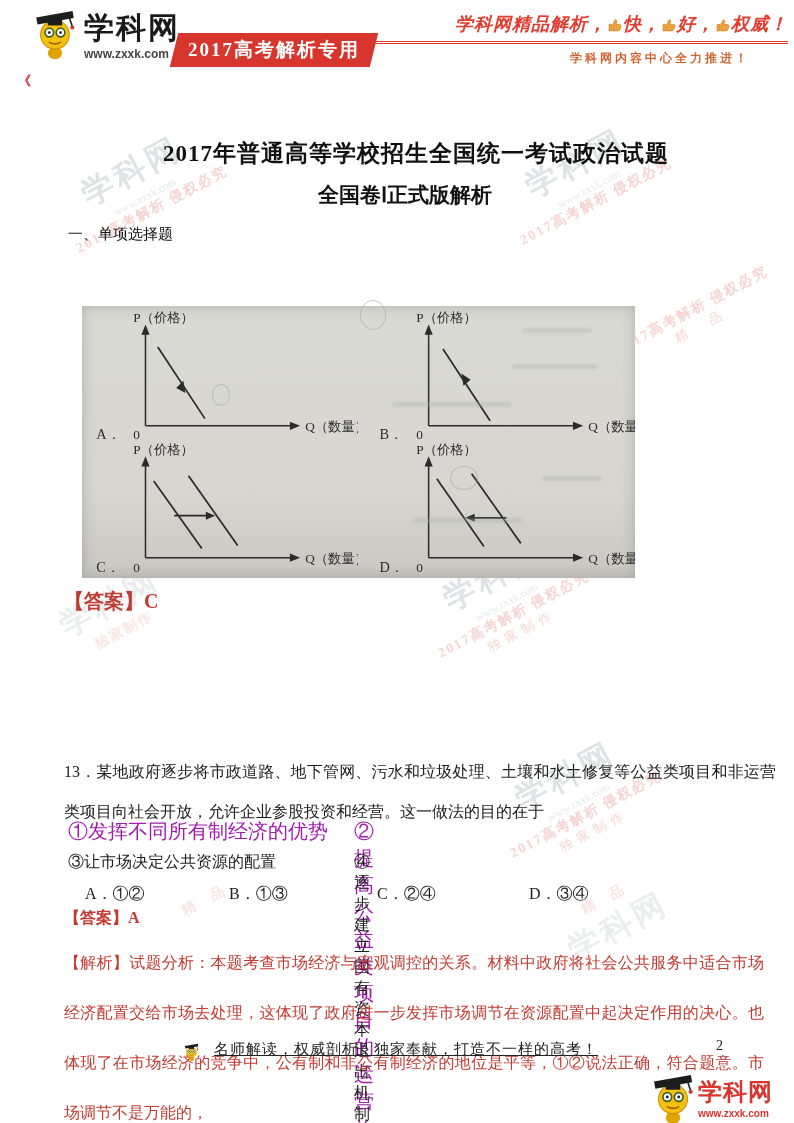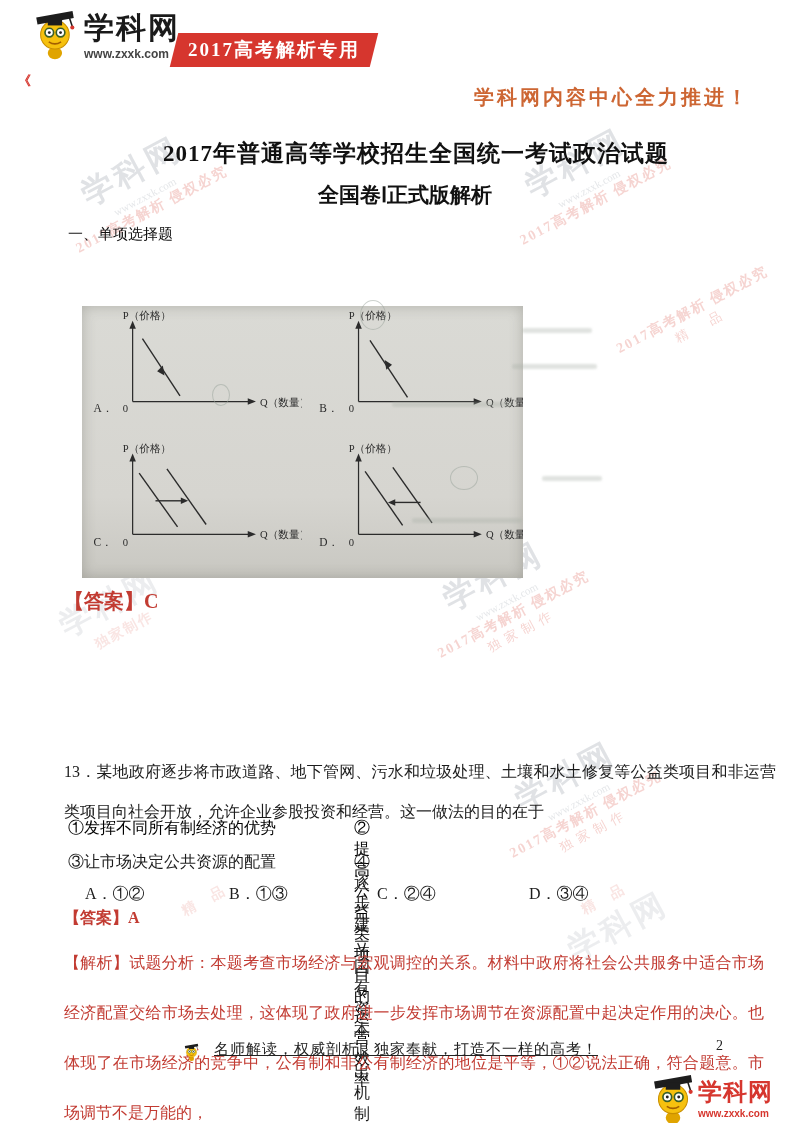"学科网精品解析， 快， 好， 权威！" div.slogan1 { html: none -> <div> <span>学科网精品解析，</span><svg> <use></use> </svg><span>快，</span><svg> <use></use> </svg><span>好，</span><svg> <use></use> </svg><span>权威！</span> </div> }
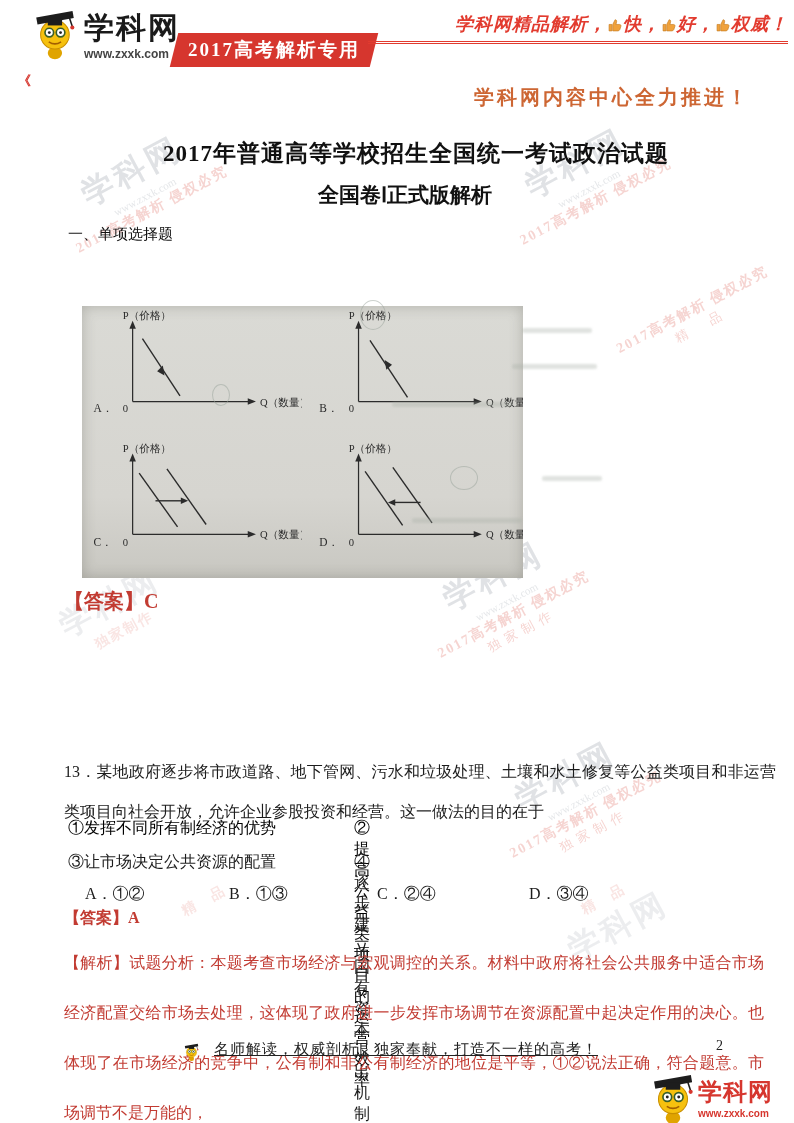"学科网内容中心全力推进！" .slogan2 { font-size: 20px -> 12px; margin-top: 34px -> none }
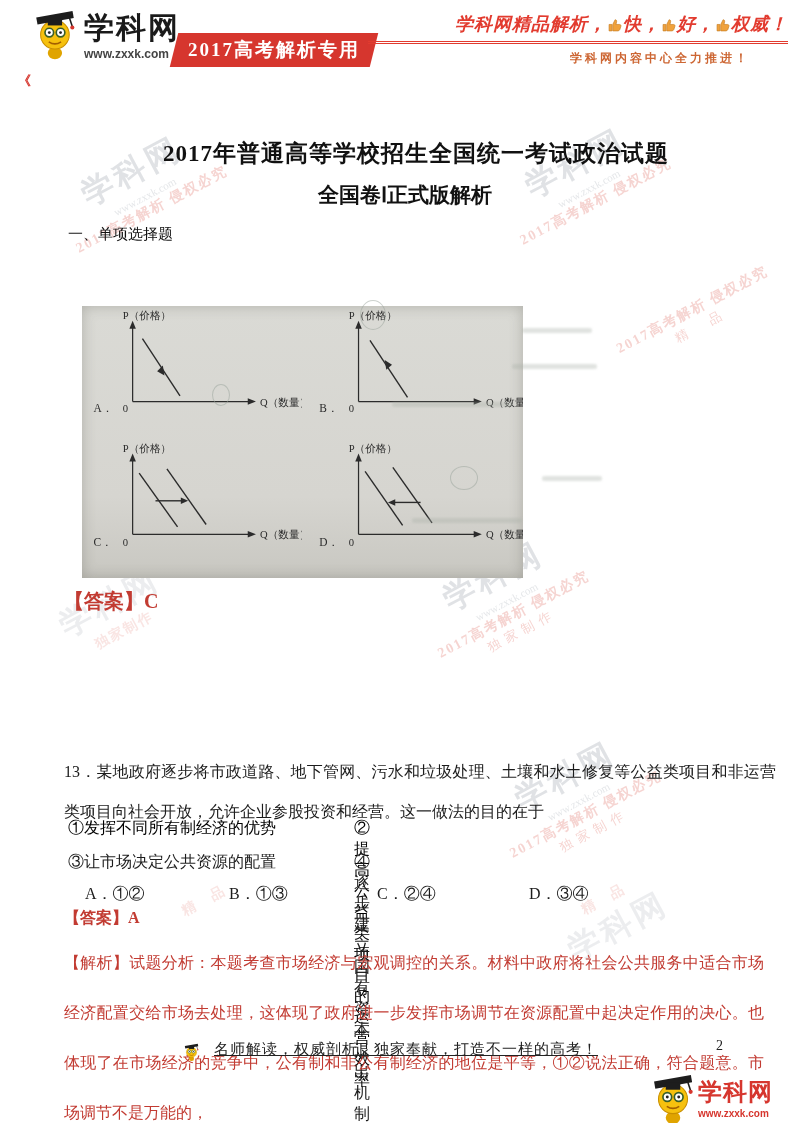"P（价格）" .scan { width: 441px -> 553px }
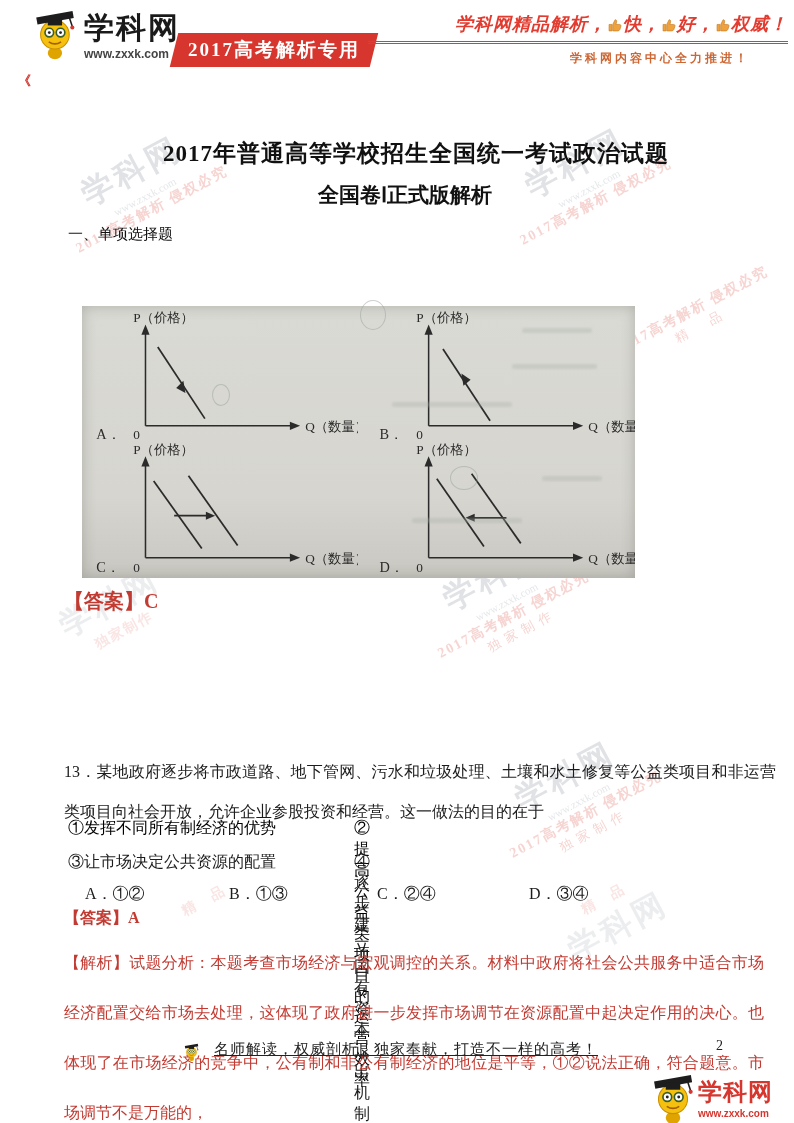"①发挥不同所有制经济的优势" .opt-row1 { color: #000000 -> #a21caf; font-size: 16px -> 20px }
